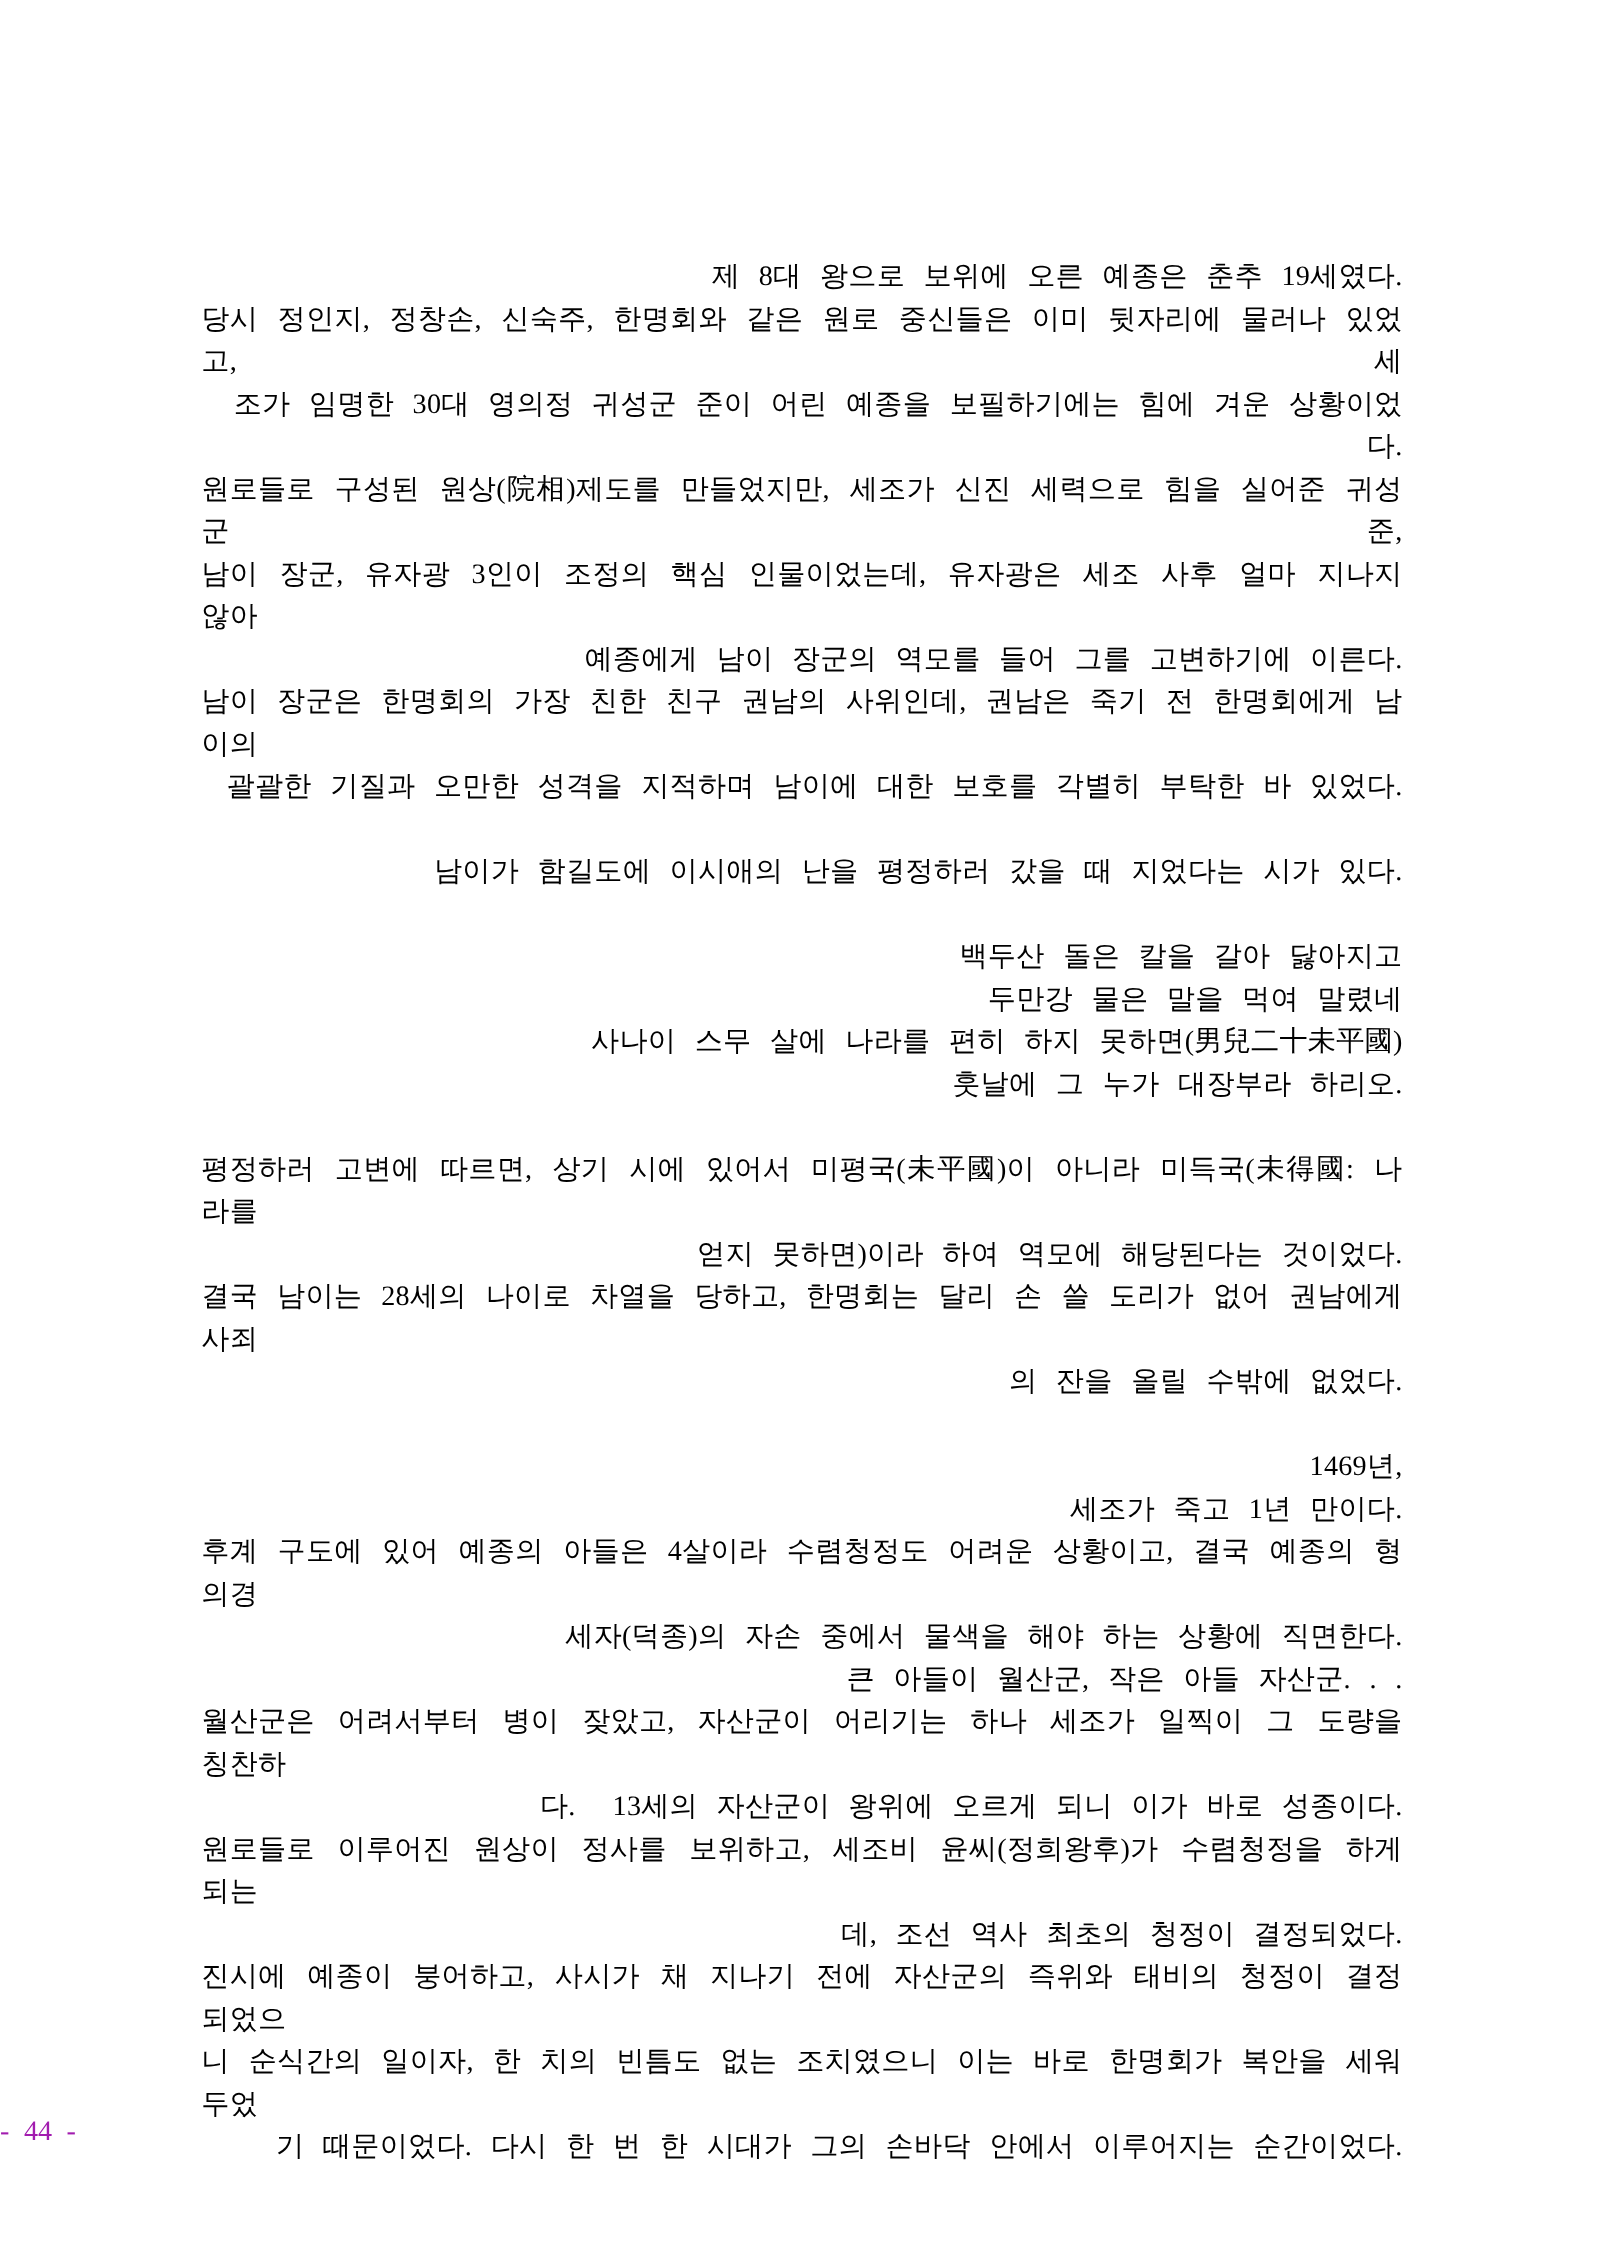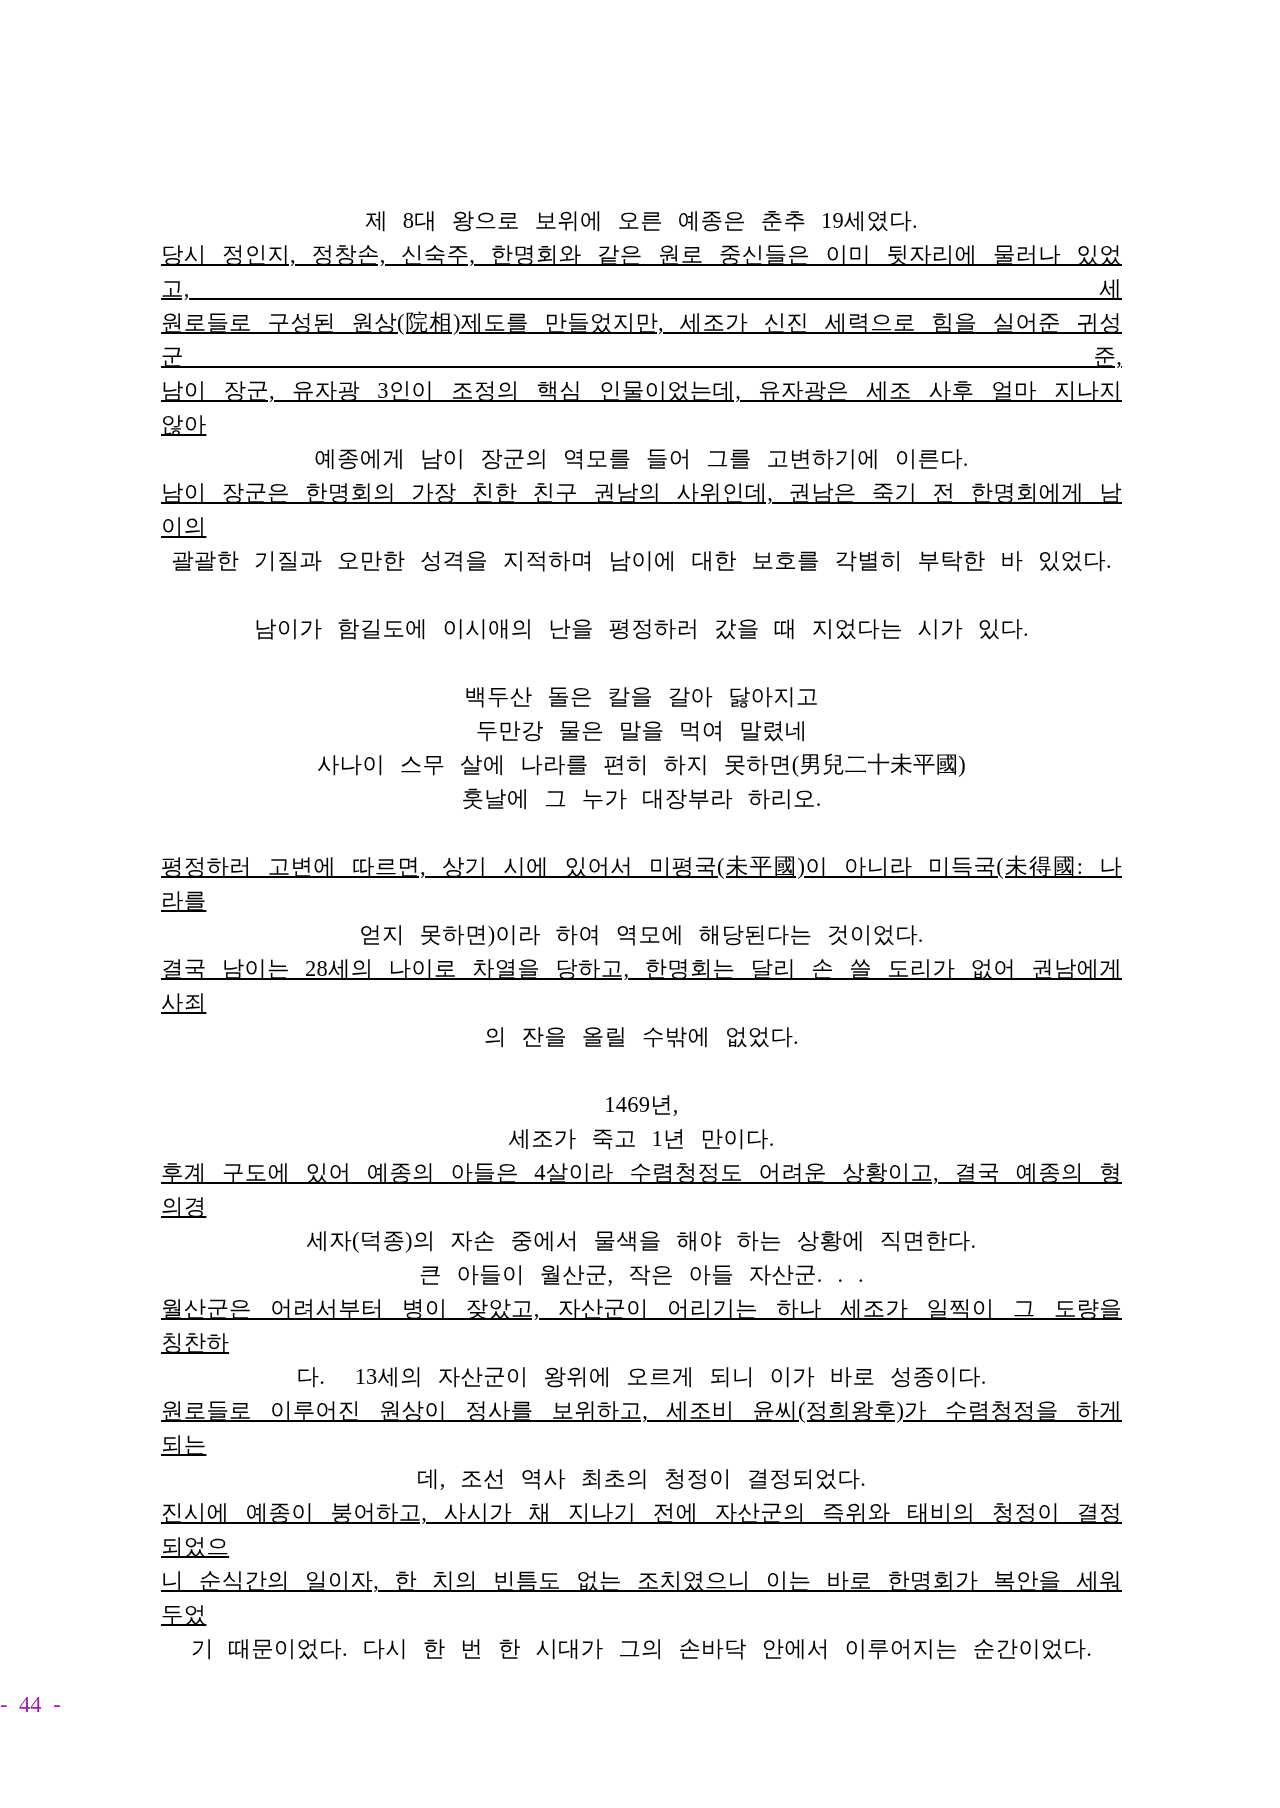"제 8대 왕으로 보위에 오른" .line { text-align: center -> right }
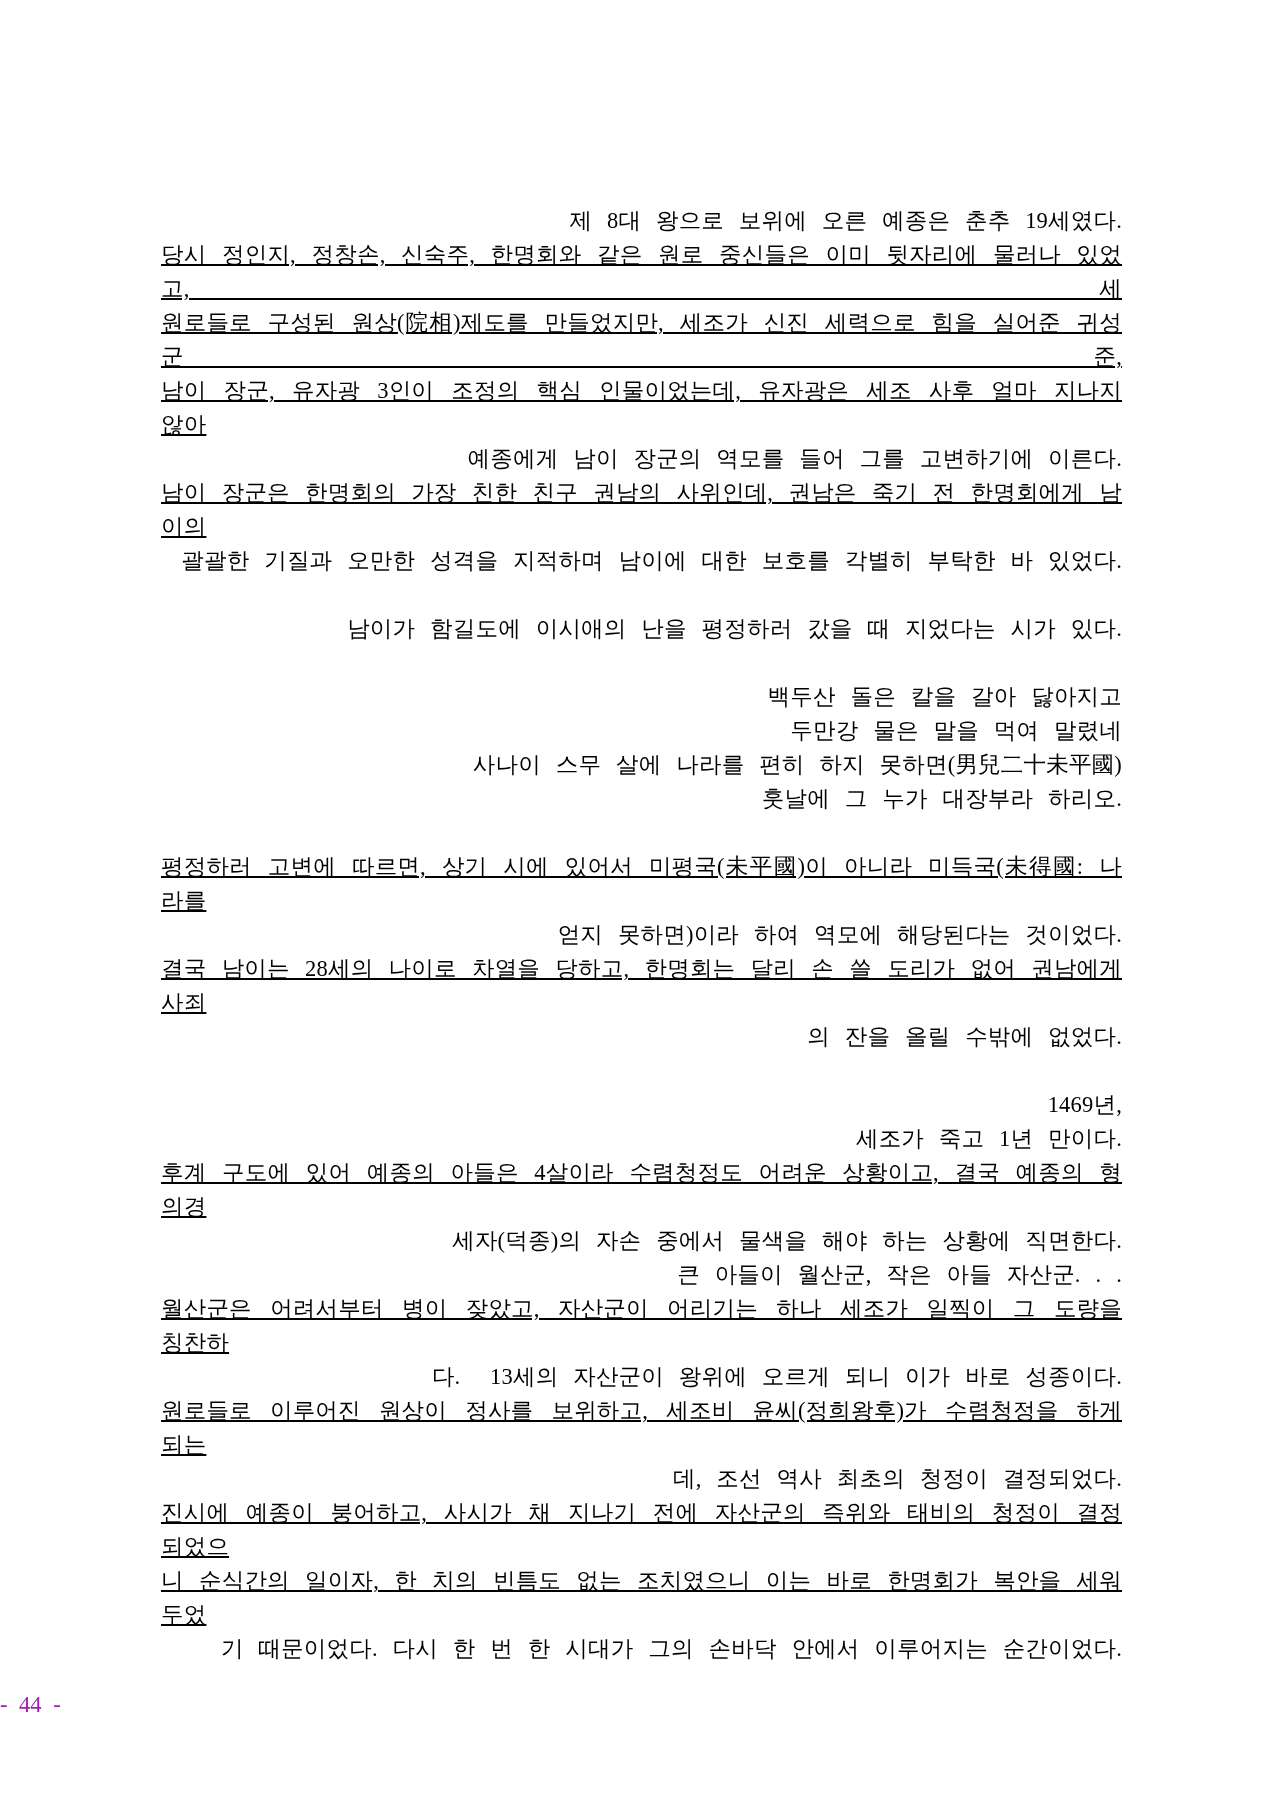"당시 정인지, 정창손, 신숙주, 한명회와" .line.just { text-decoration: underline -> none }
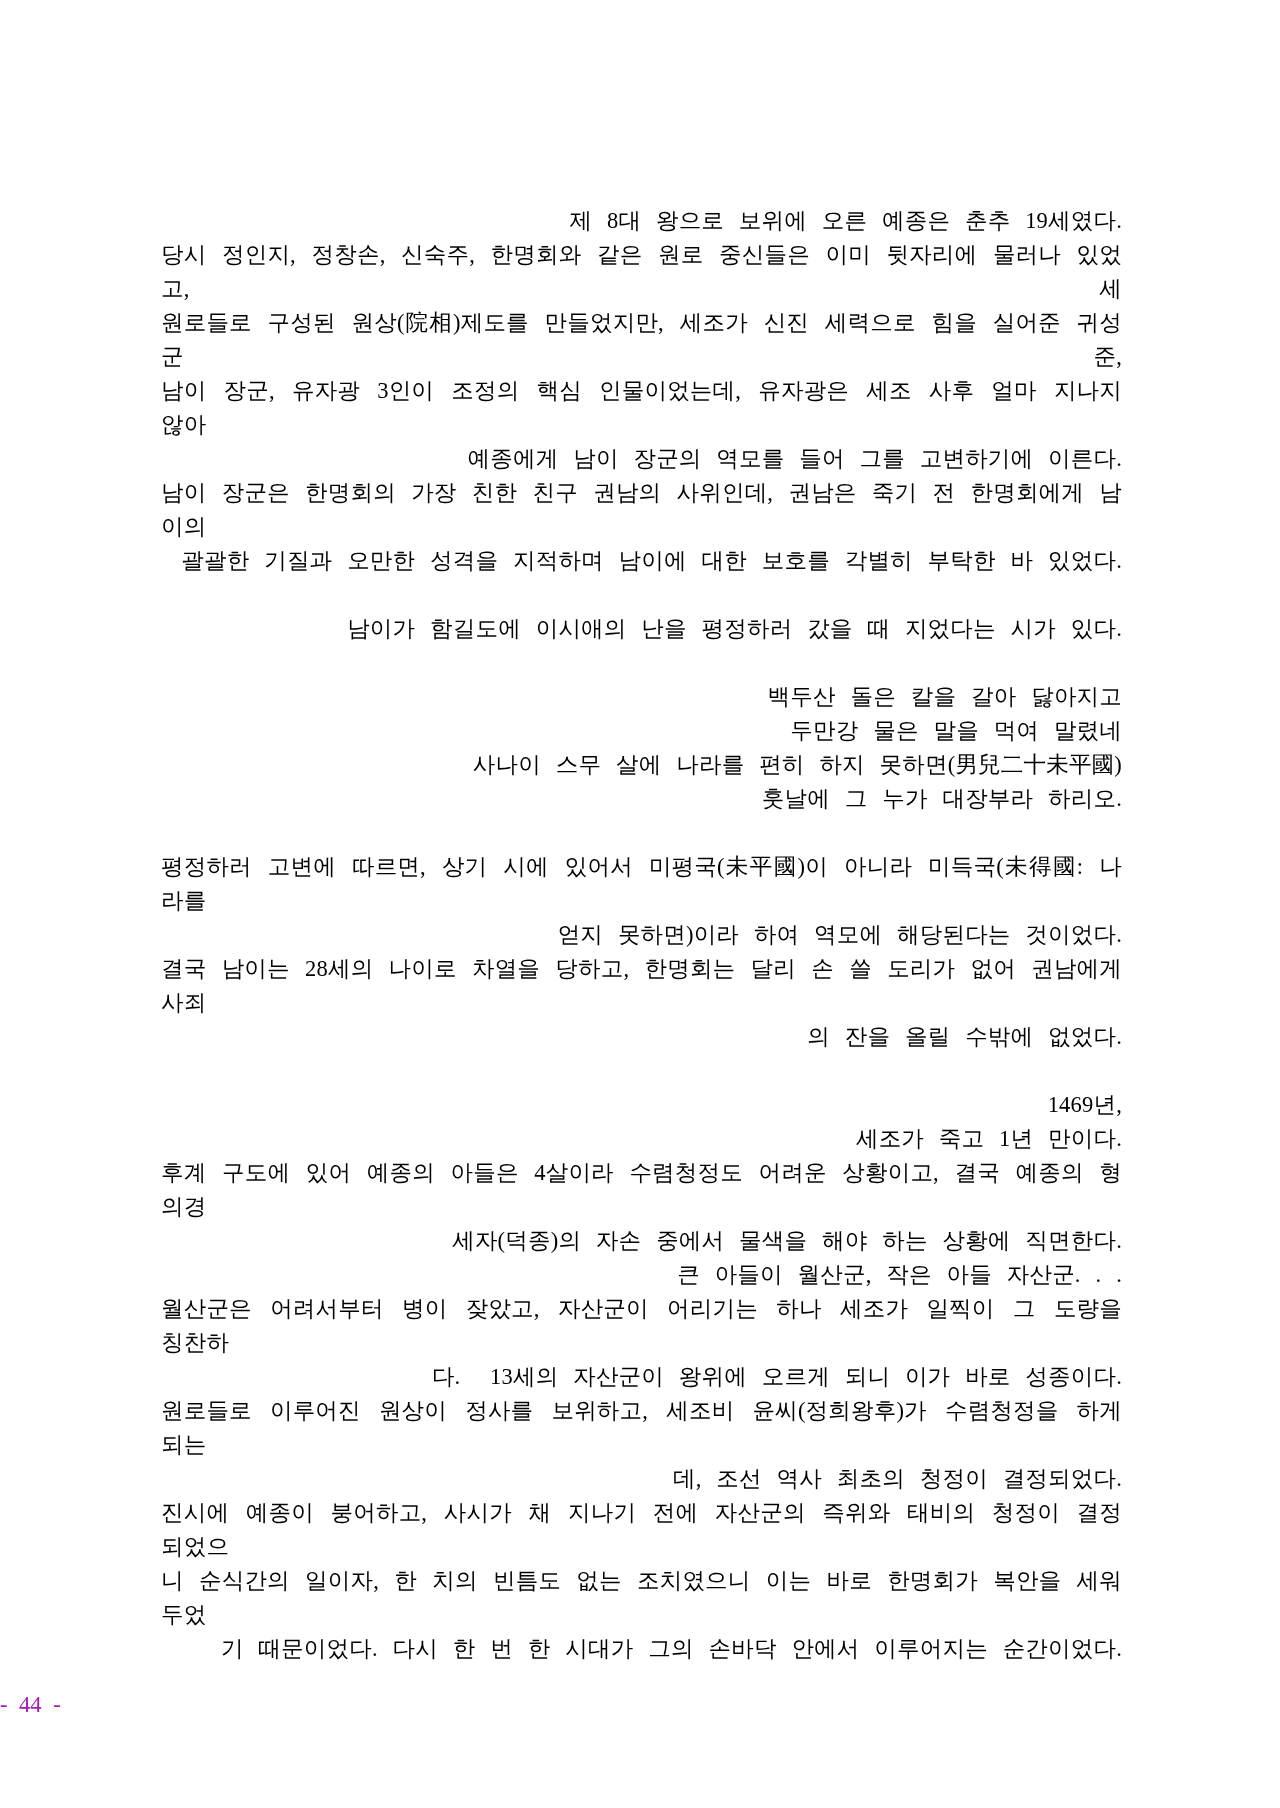"조가 임명한 30대 영의정 귀성군" div.line { html: none -> <div>조가 임명한 30대 영의정 귀성군 준이 어린 예종을 보필하기에는 힘에 겨운 상황이었다.</div> }
